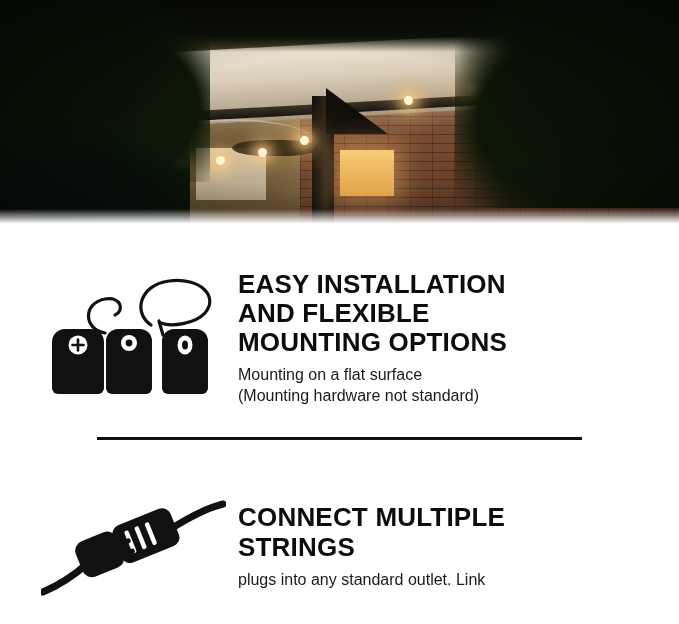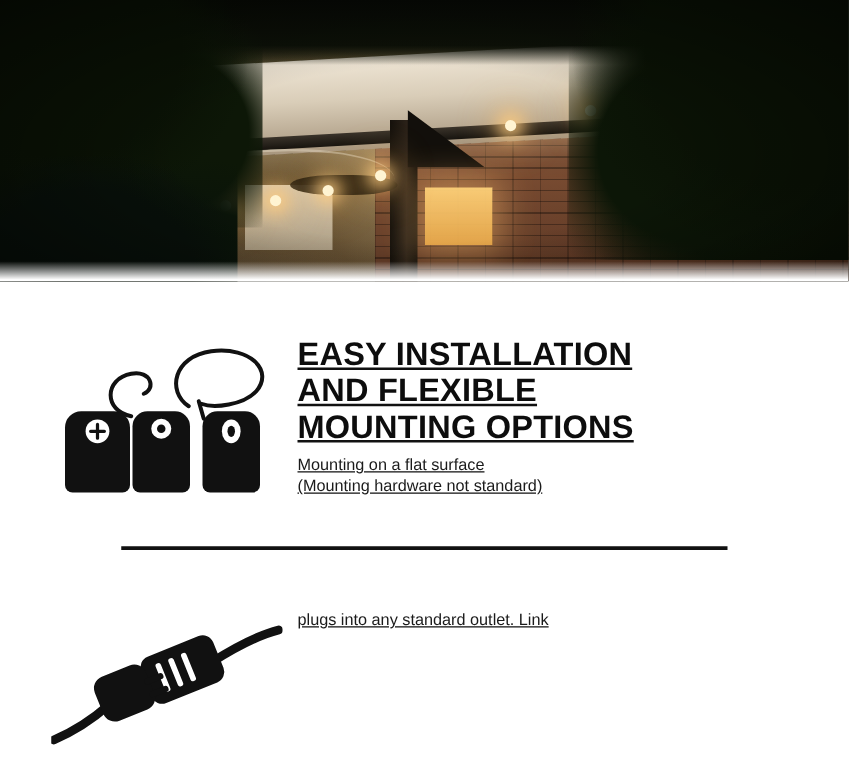"EASY INSTALLATION AND FLEXIBLE MOUNTING" .section { align-items: flex-start -> center; text-decoration: underline -> none }
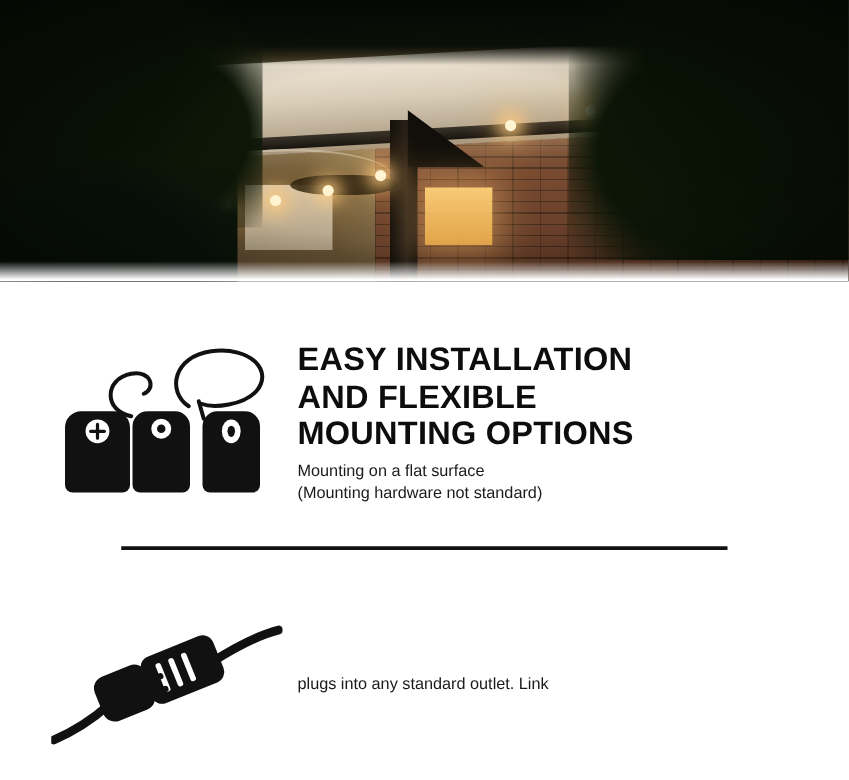"Mounting on a flat surface" .body-line { font-size: 13px -> 16px }
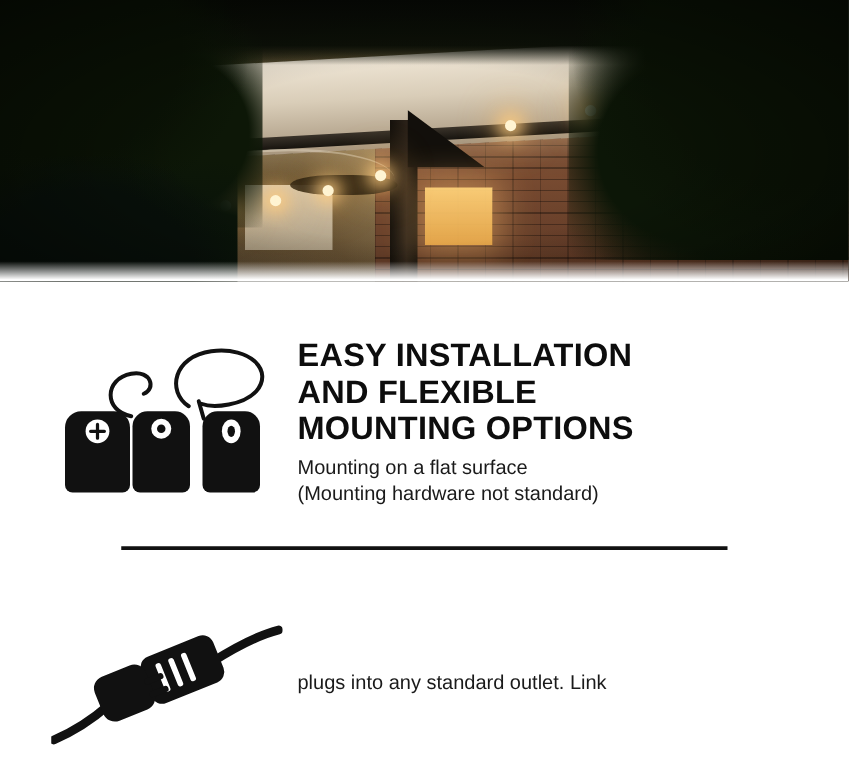"CONNECT MULTIPLE STRINGS" h2 { html: none -> <h2>CONNECT MULTIPLE STRINGS</h2> }
